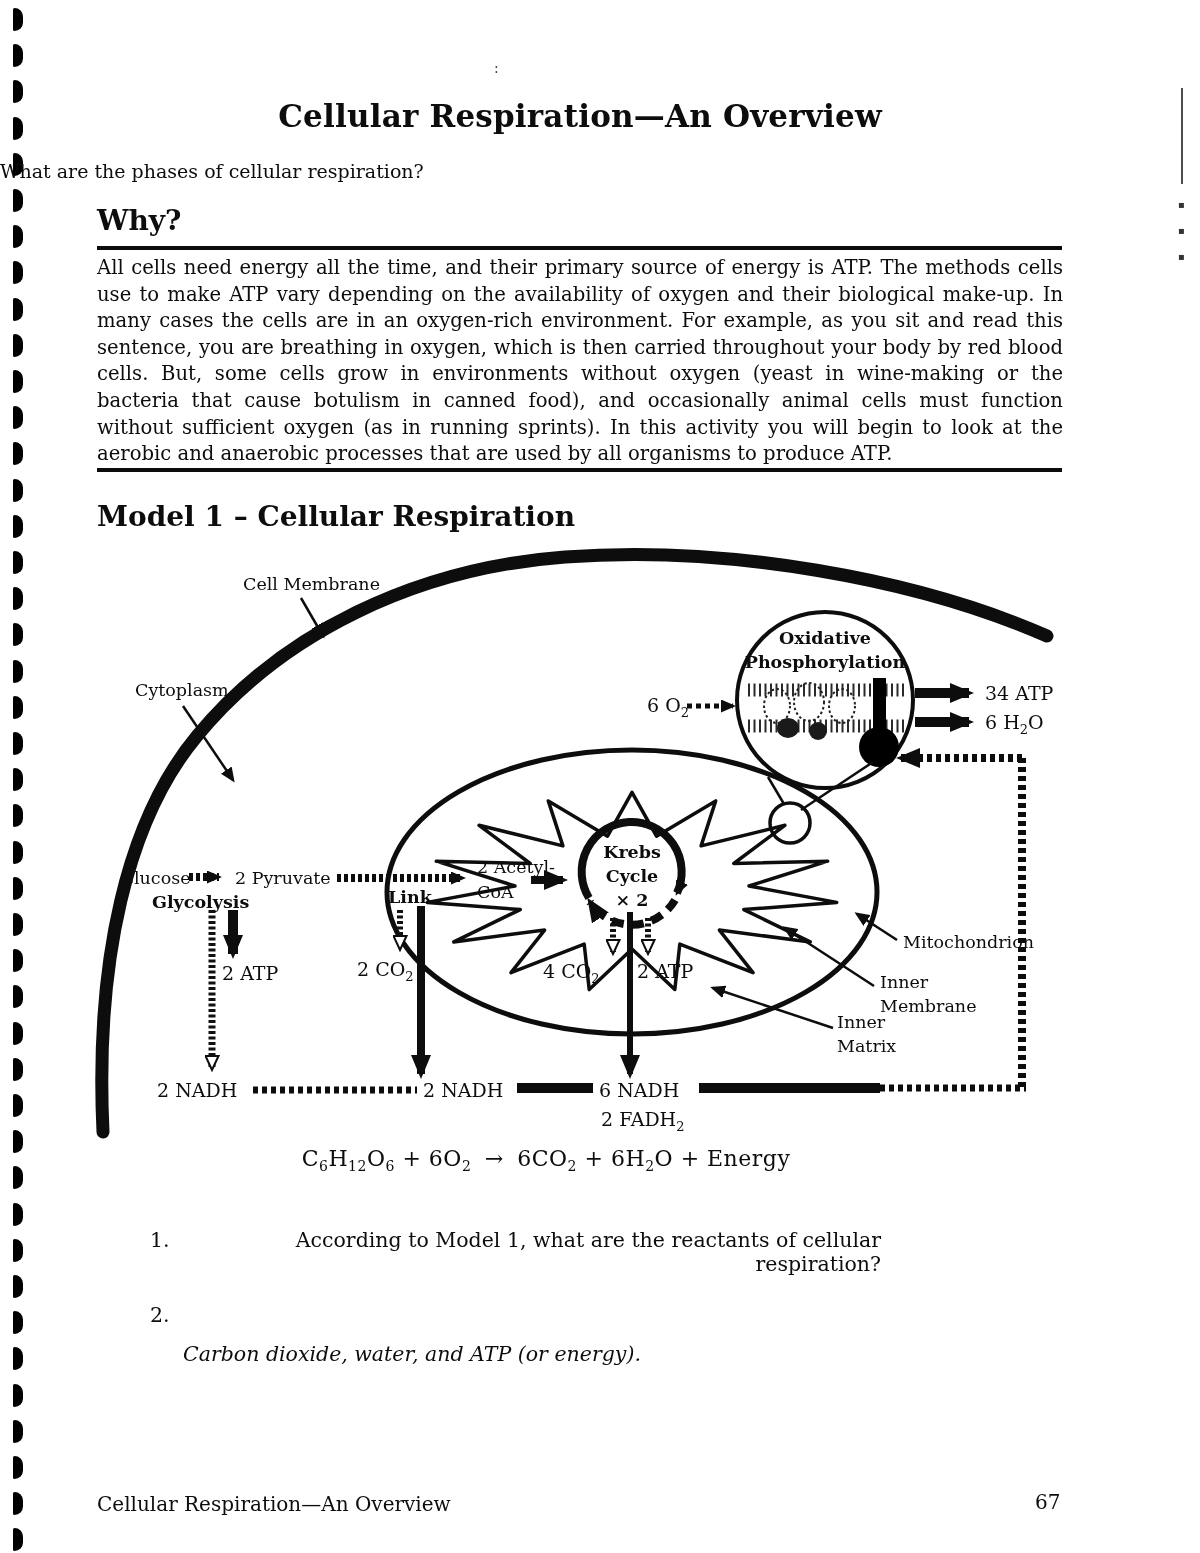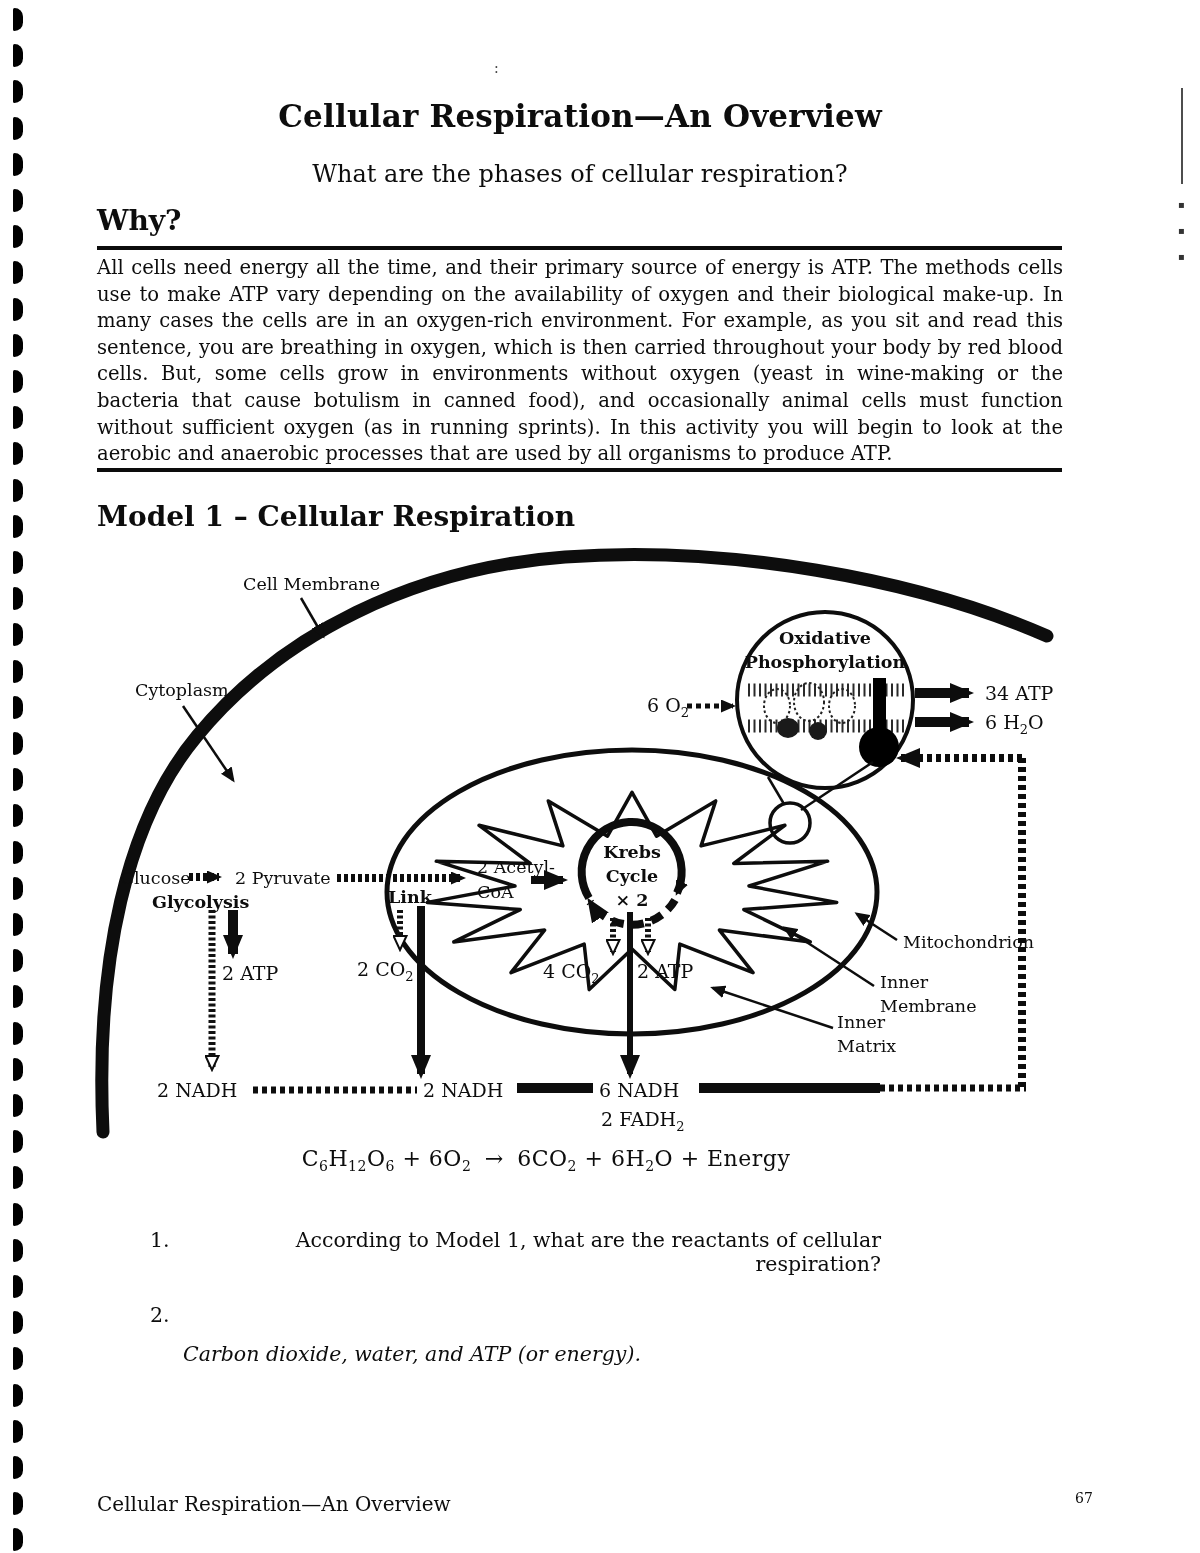"What are the phases of" .subtitle { font-size: 24px -> 19px; text-align: center -> none }
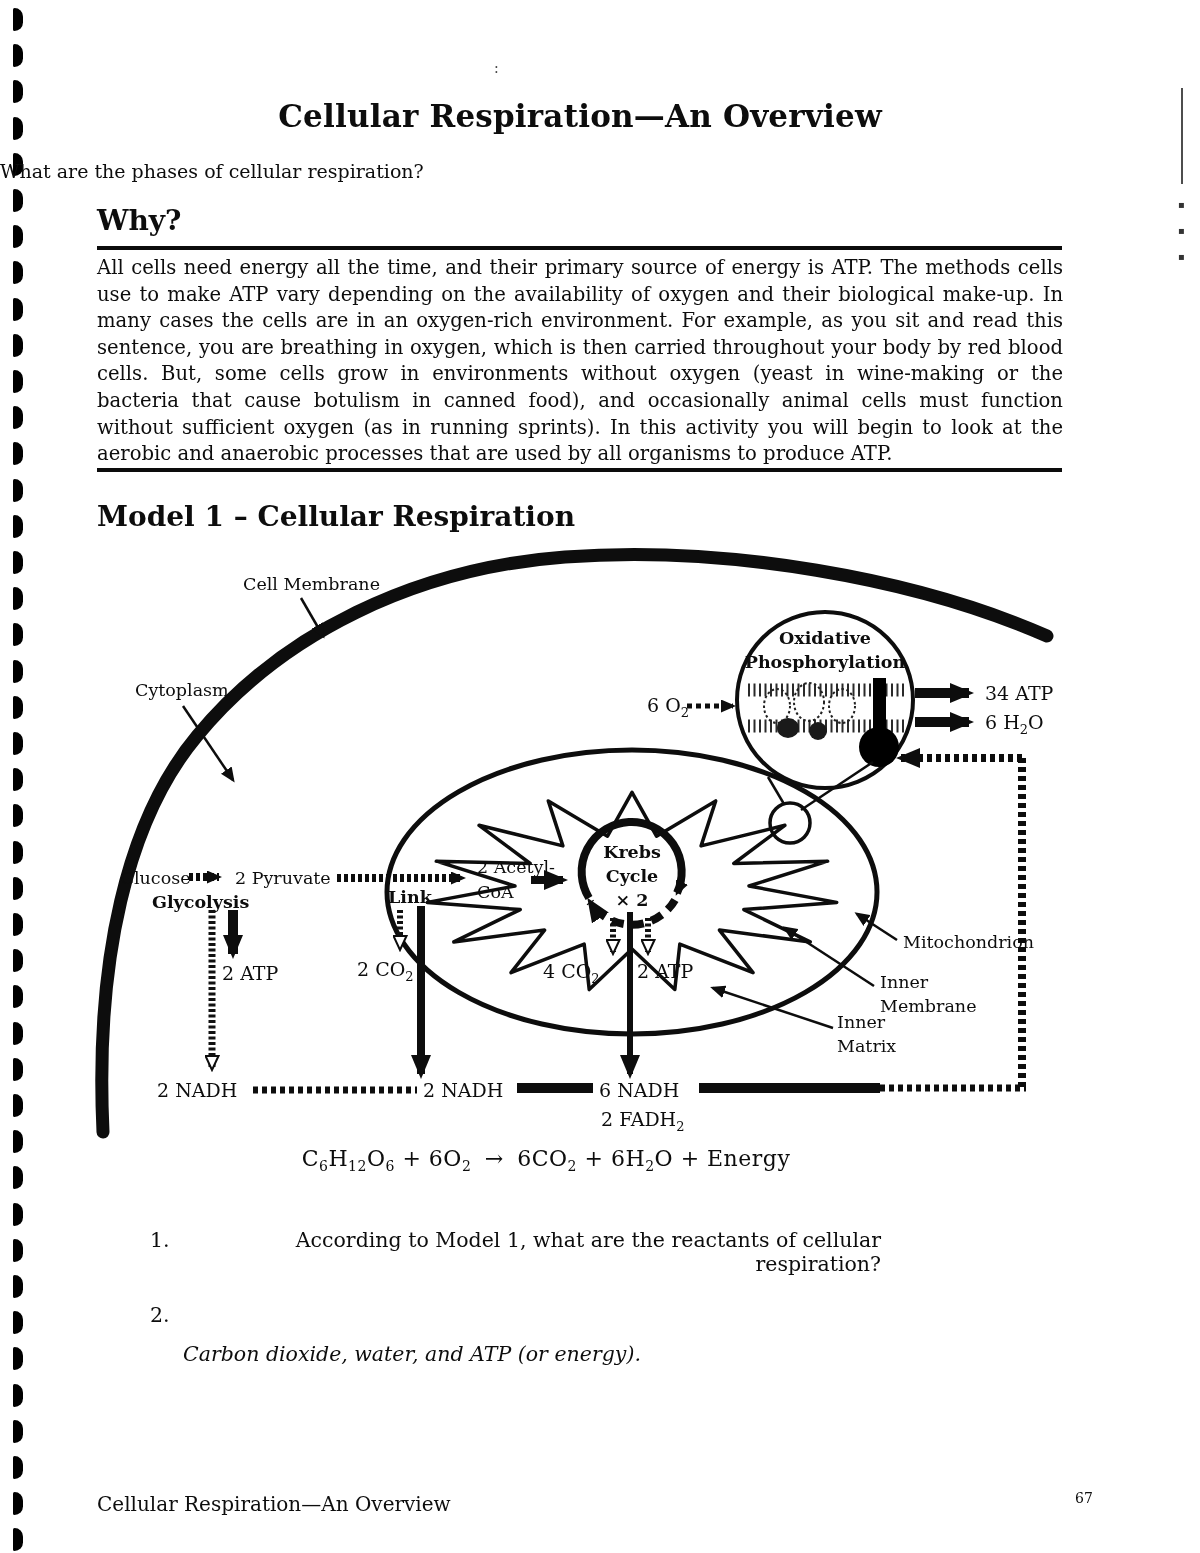"67" .footer-r { font-size: 14px -> 20px; margin-left: 40px -> none }
